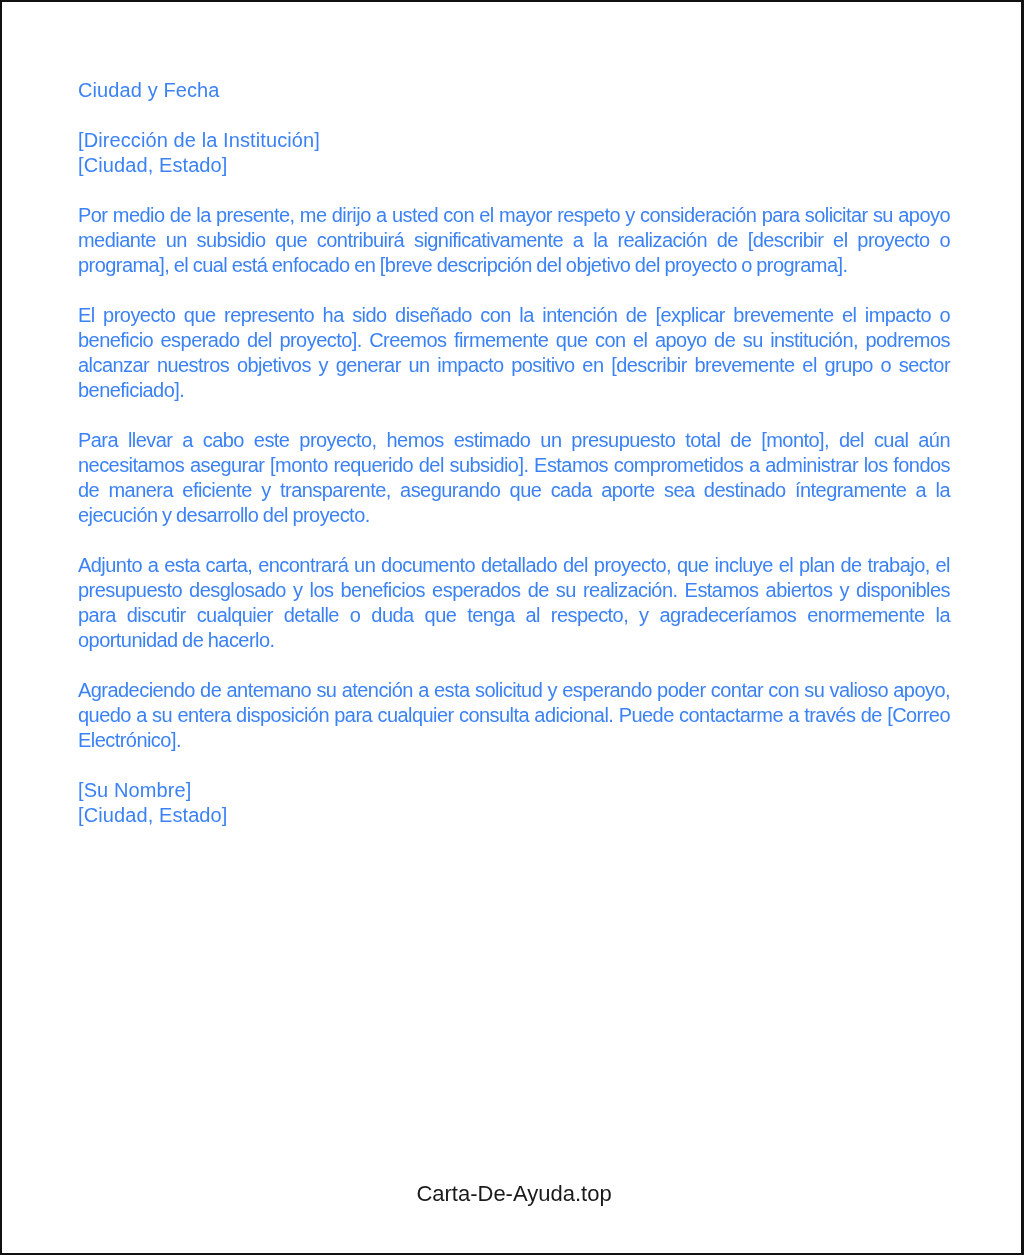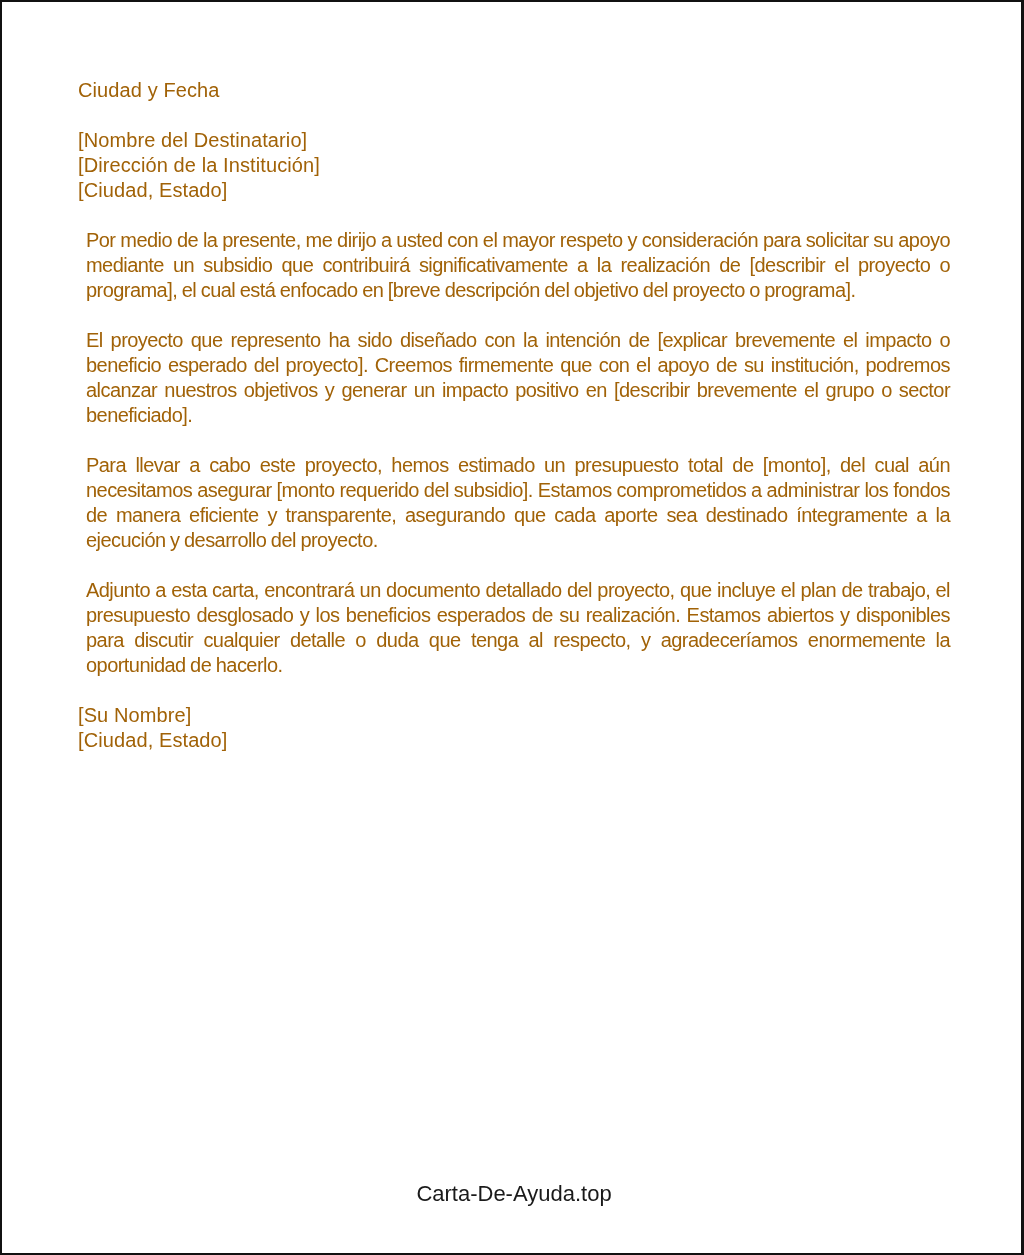"Ciudad y Fecha" .content { color: #a16207 -> #3b82f6 }
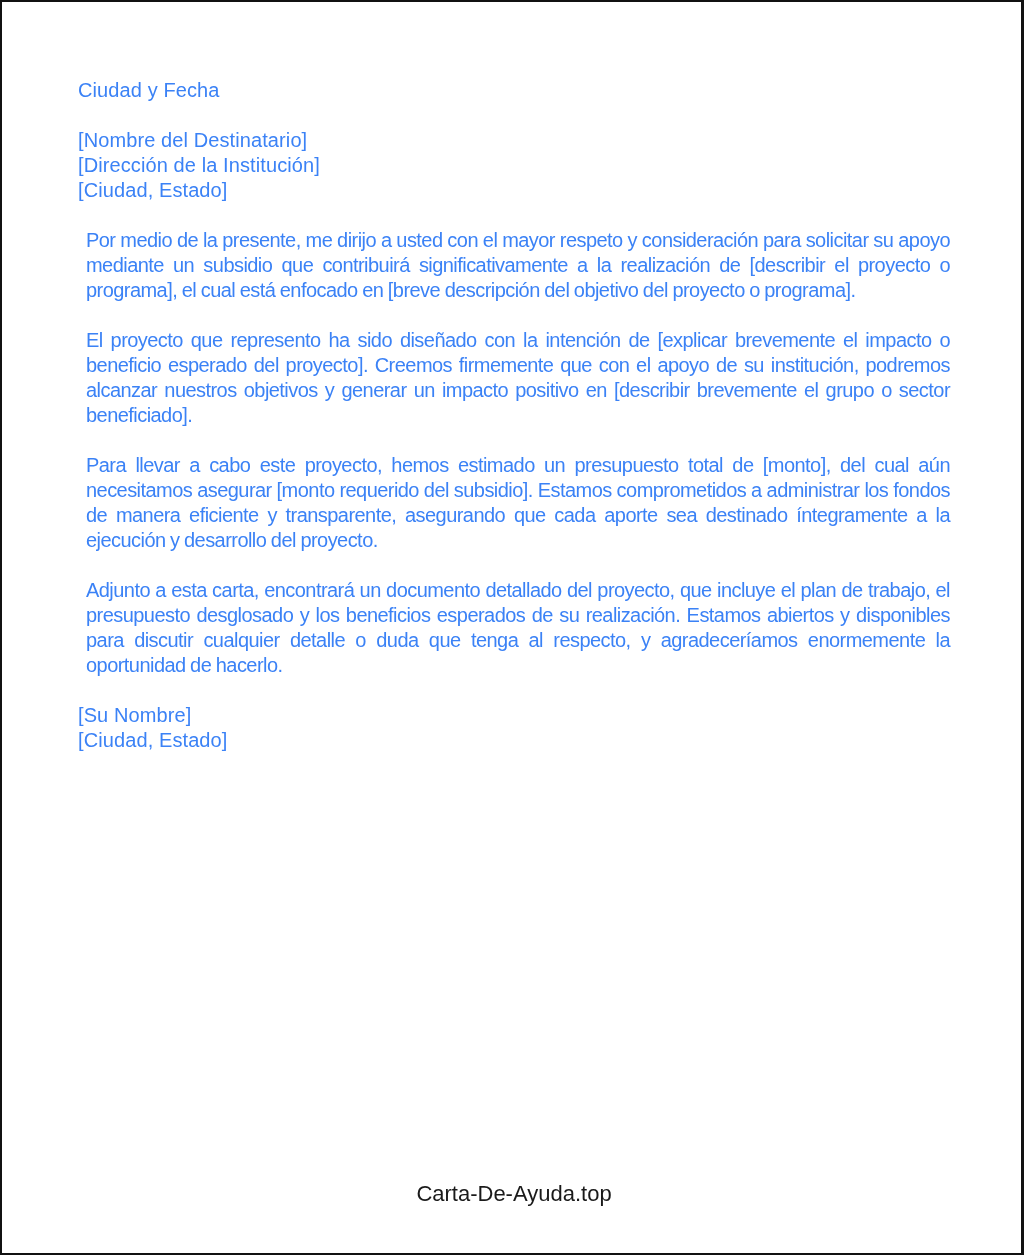"[Nombre del Destinatario]" span.line { html: <span>[Nombre del Destinatario]</span> -> none }
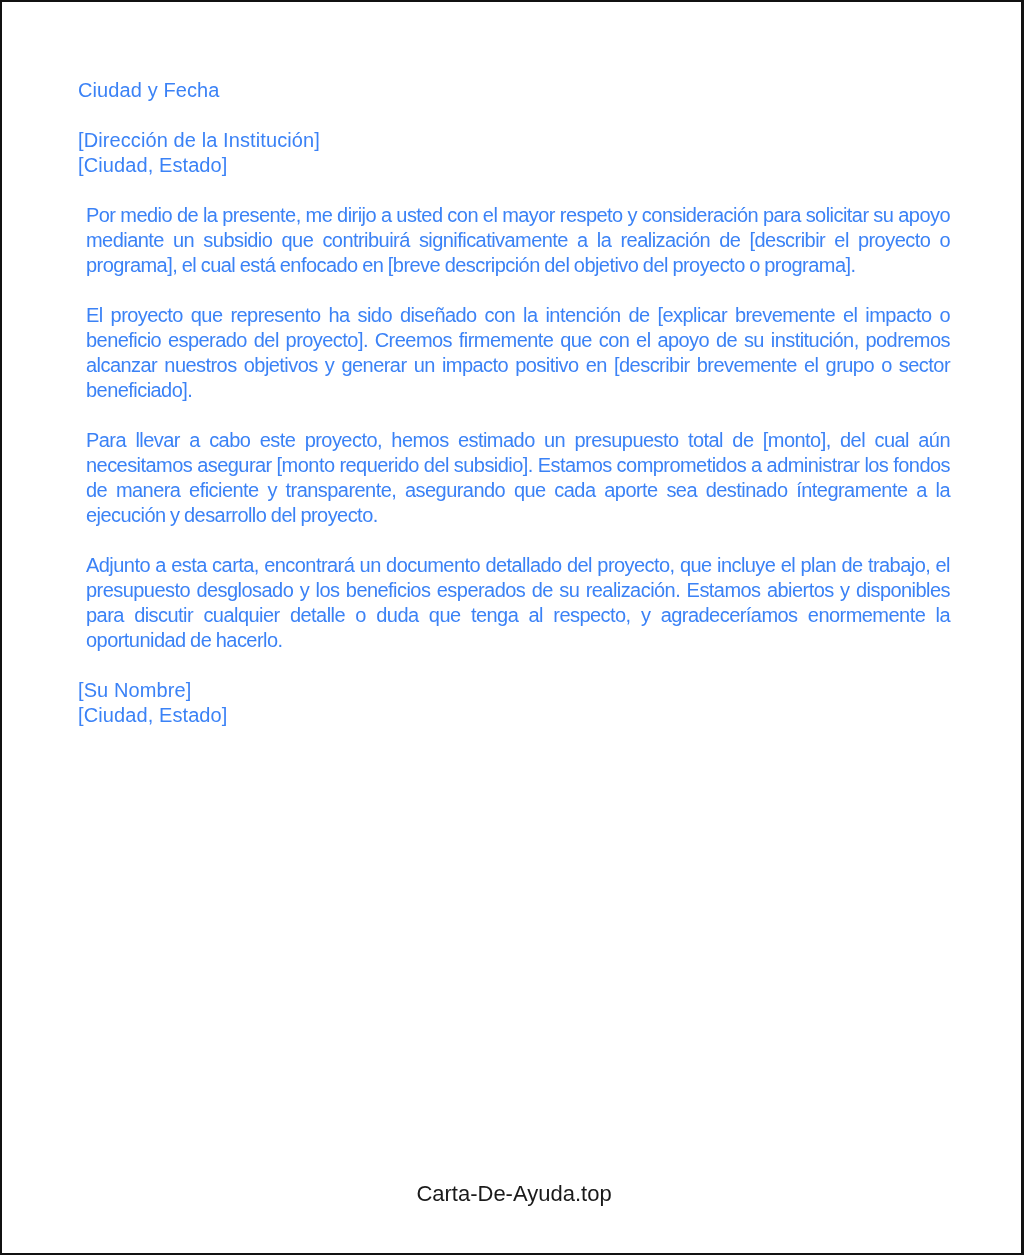"Por medio de la presente," .para { margin-left: 8px -> none }
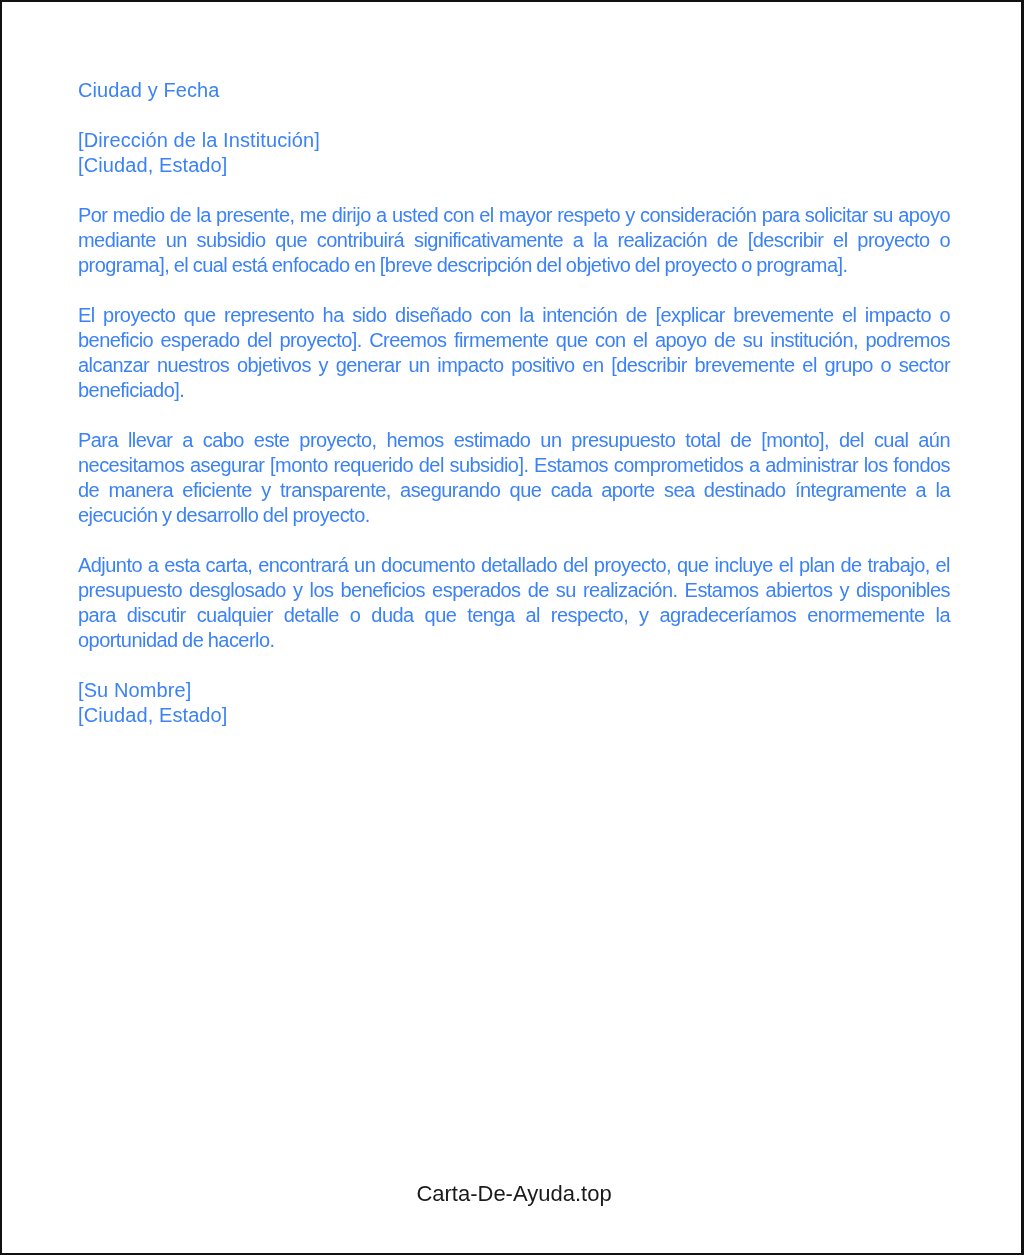"Agradeciendo de antemano su atención" p.para { html: none -> <p>Agradeciendo de antemano su atención a esta solicitud y esperando poder contar con su valioso apoyo, quedo a su entera disposición para cualquier consulta adicional. Puede contactarme a través de [Correo Electrónico].</p> }
